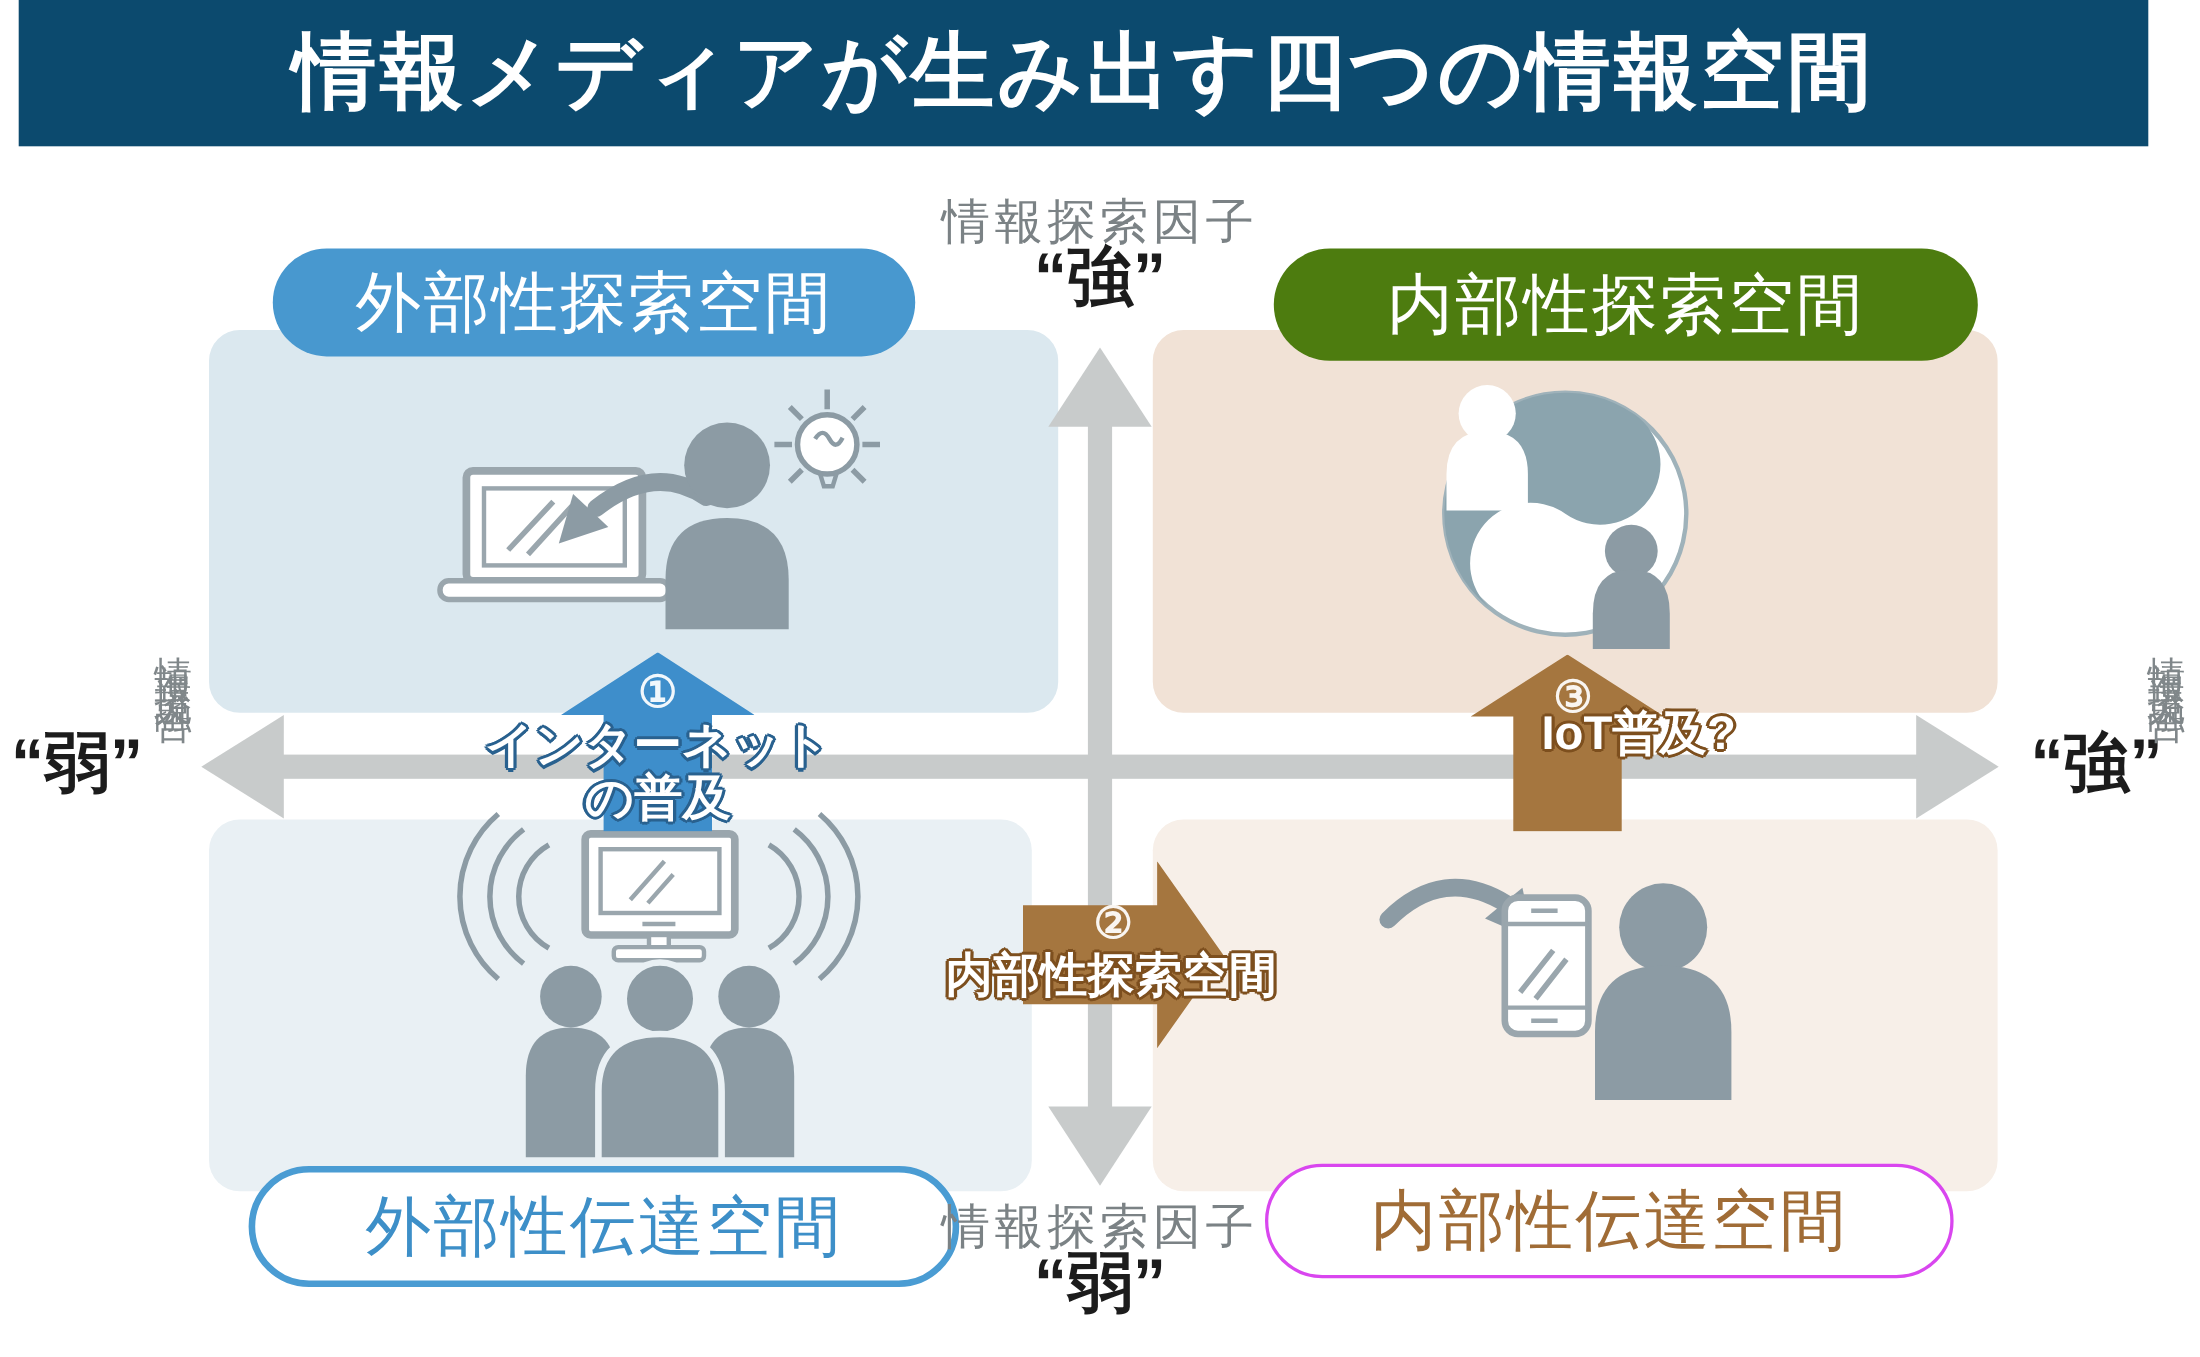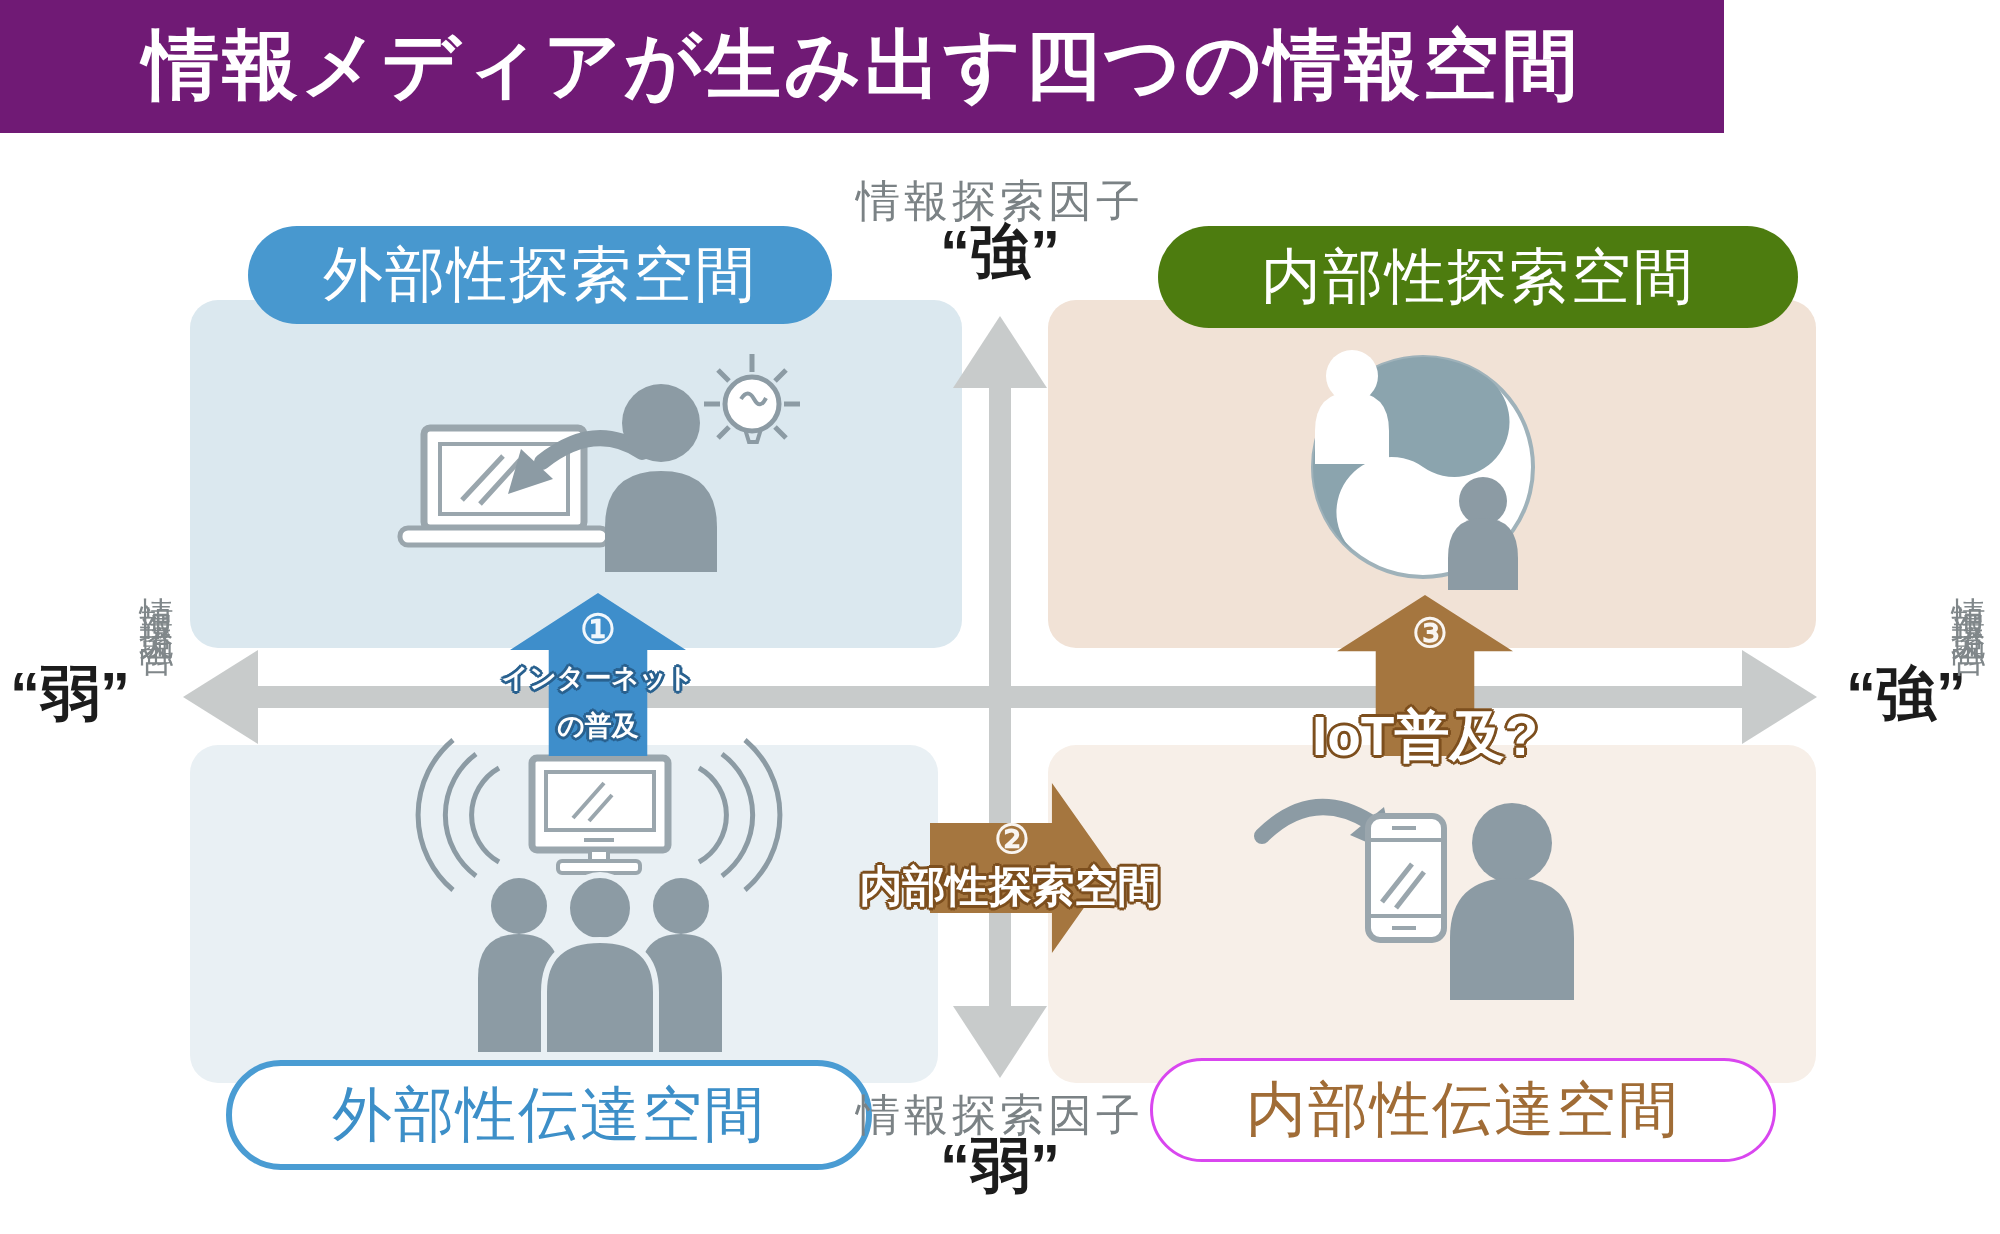"情報メディアが生み出す四つの情報空間" .titlebar { background: #701a75 -> #0c4a6e; left: 0 -> 17px; width: 1724px -> 1936px }
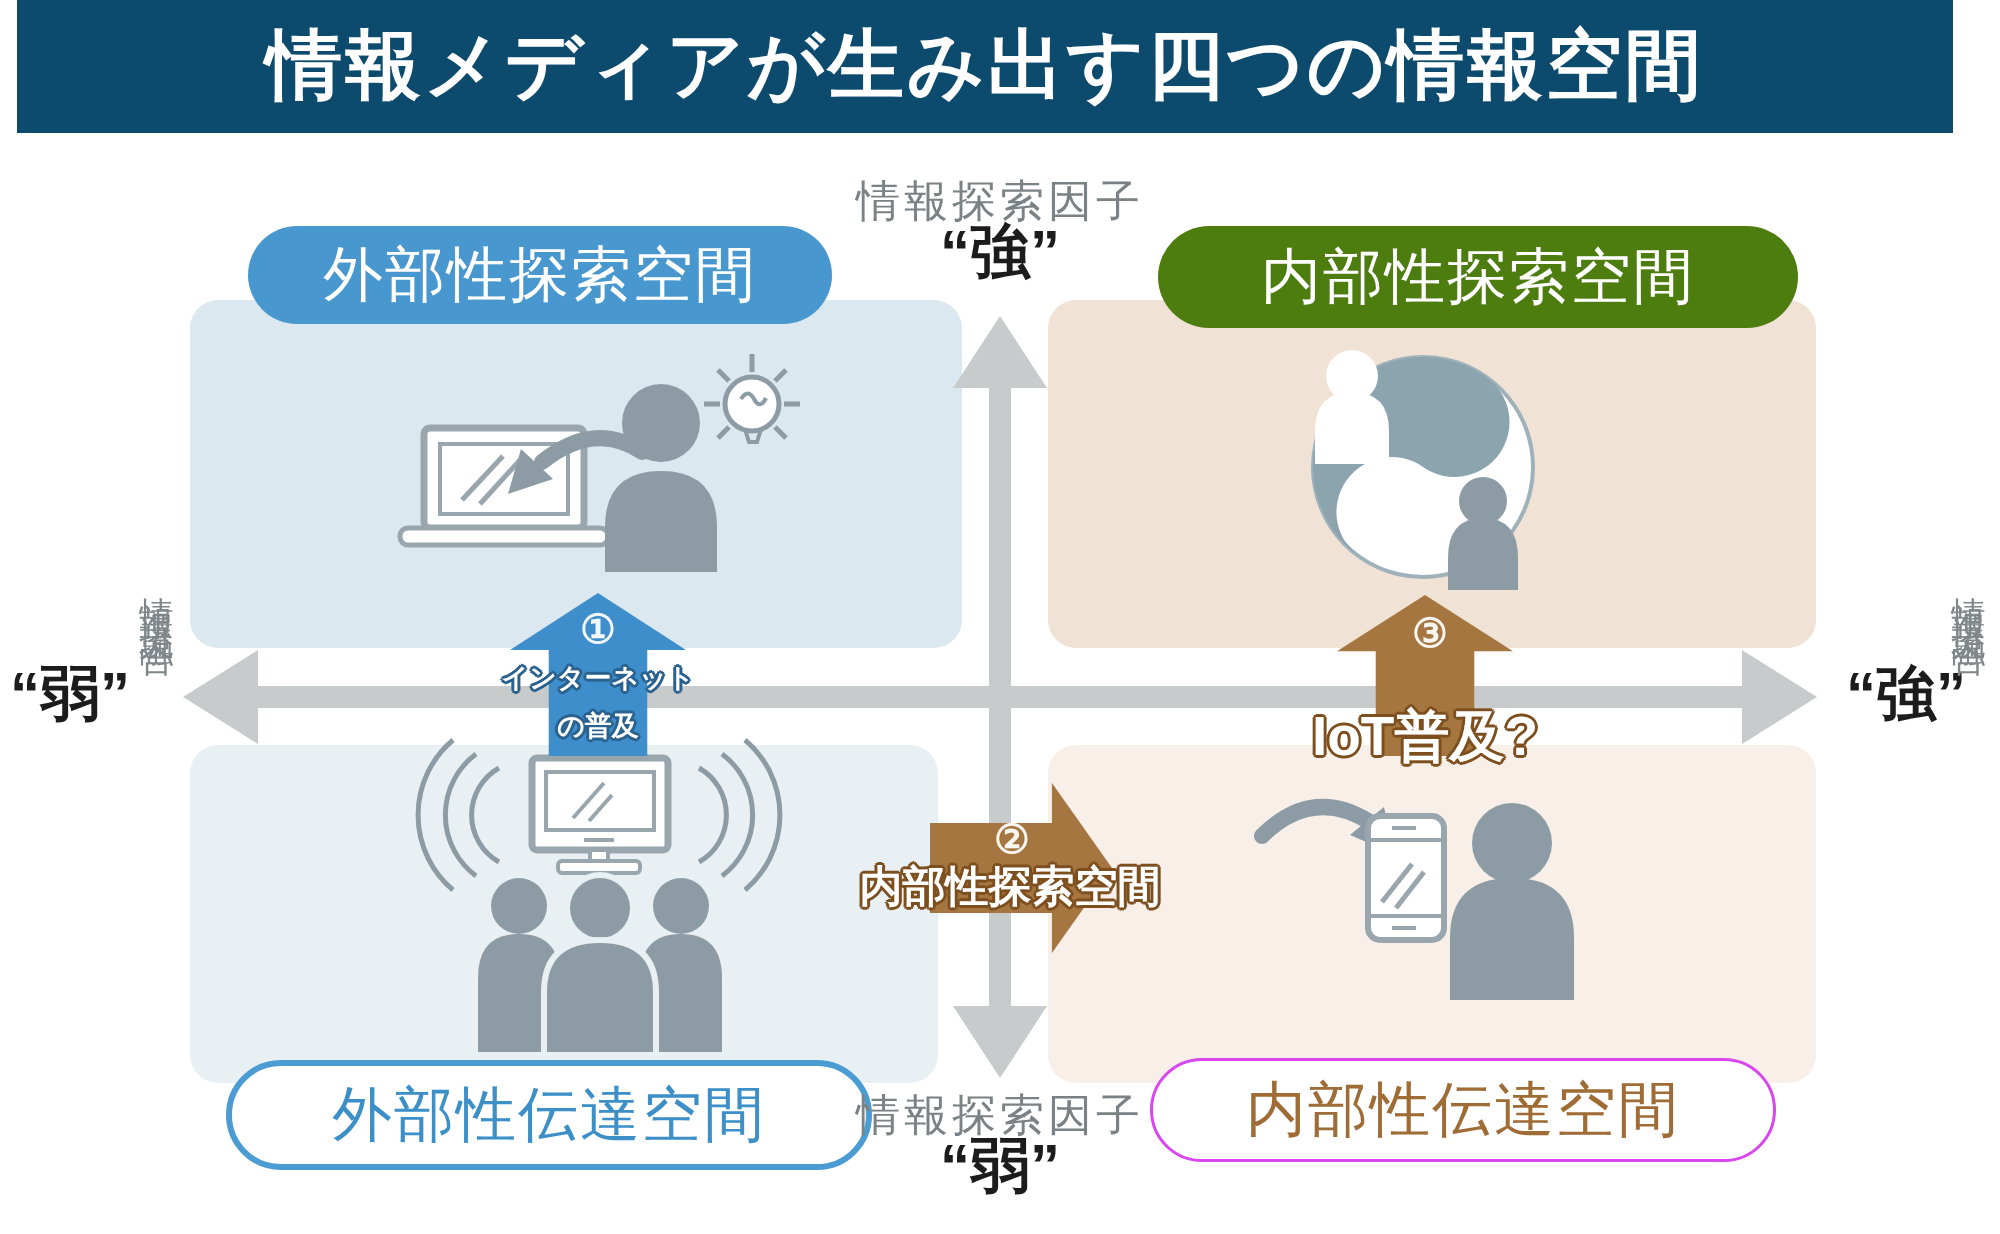"インターネット" #t1 { font-size: 27px -> 44px }
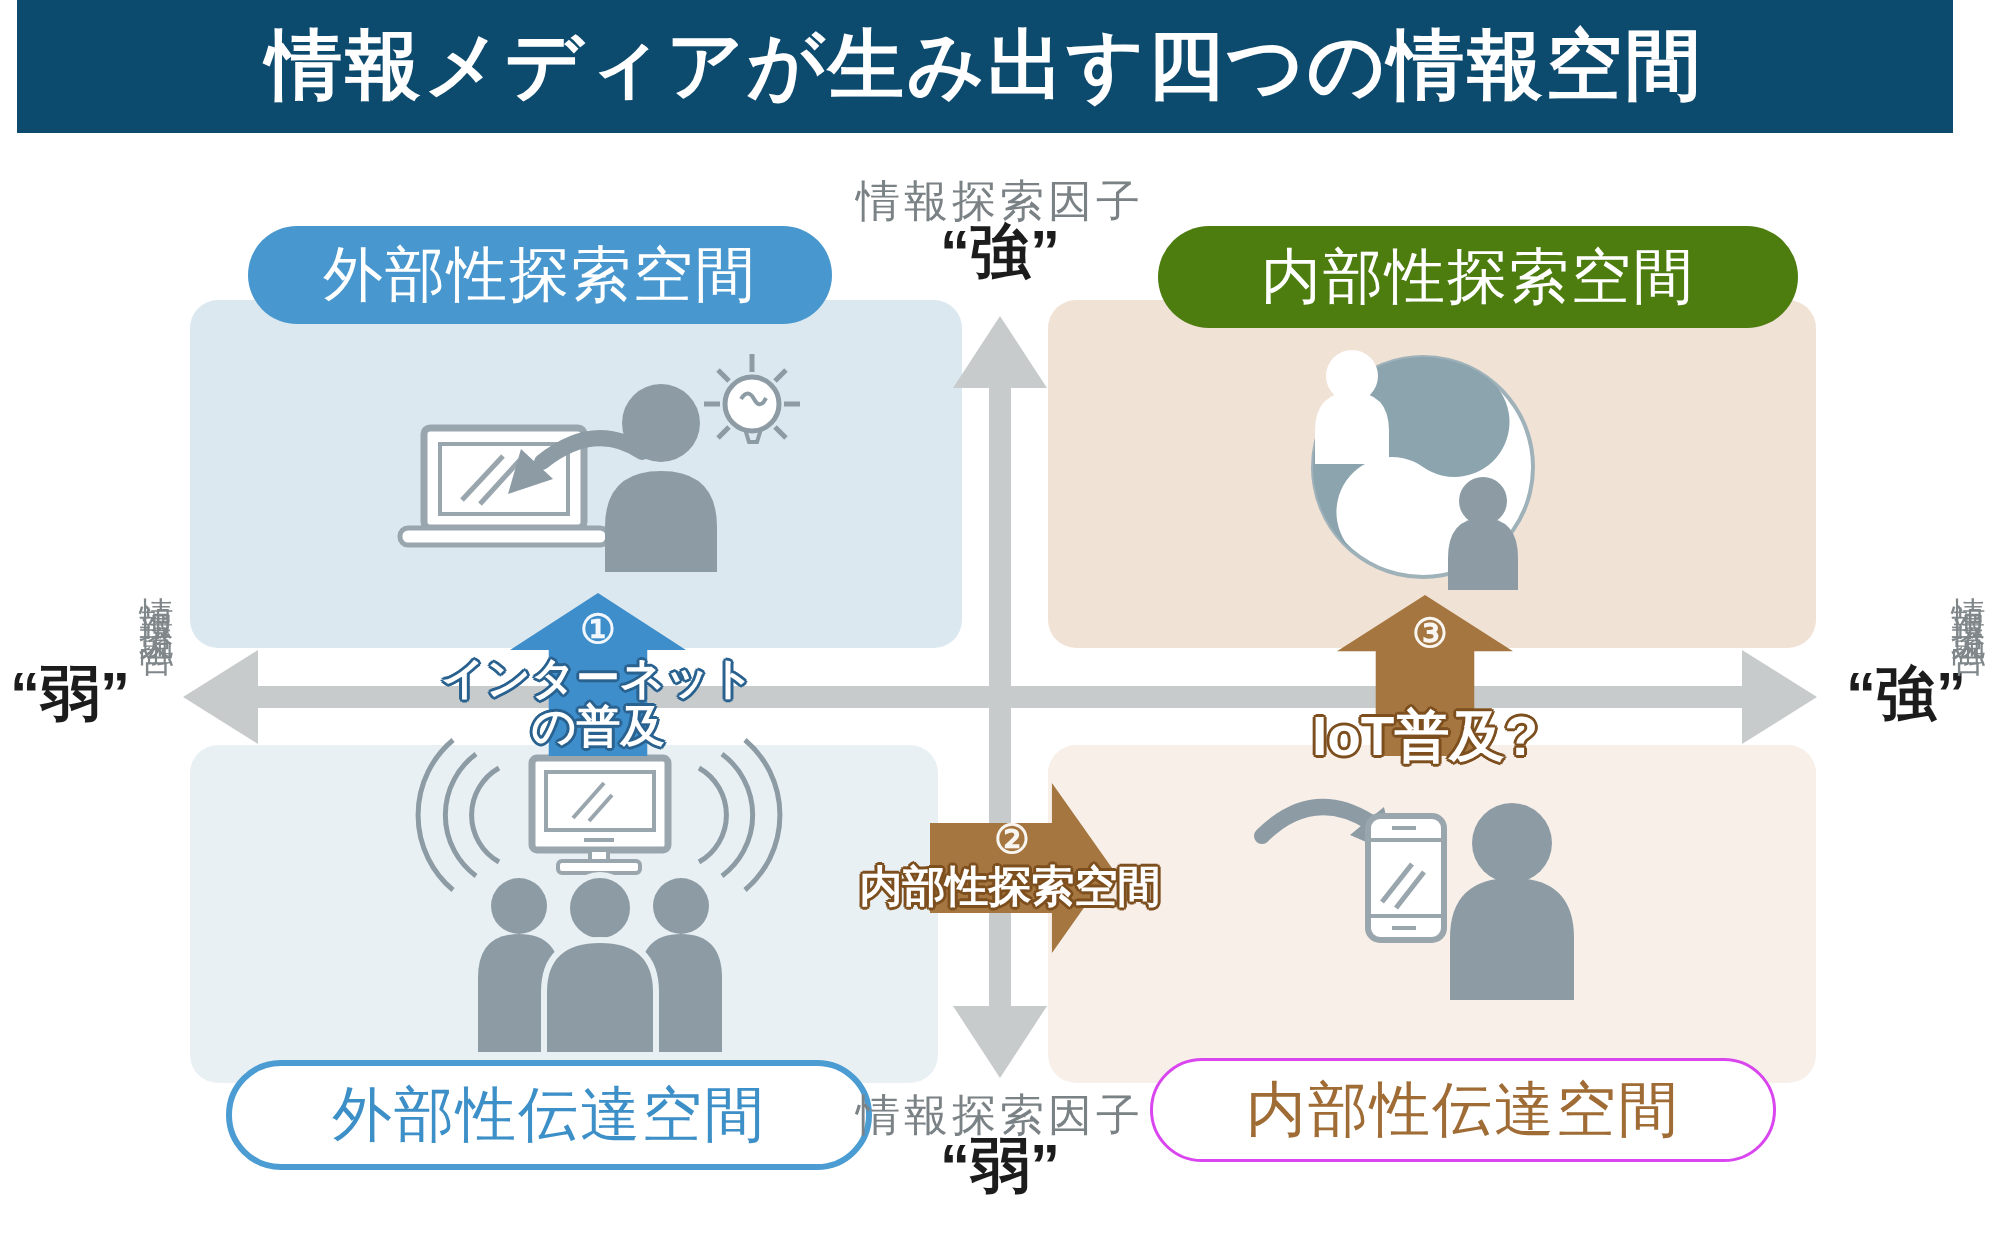"IoT普及?" #t3 { font-size: 55px -> 43px; text-align: none -> right; top: 700px -> 638px }
